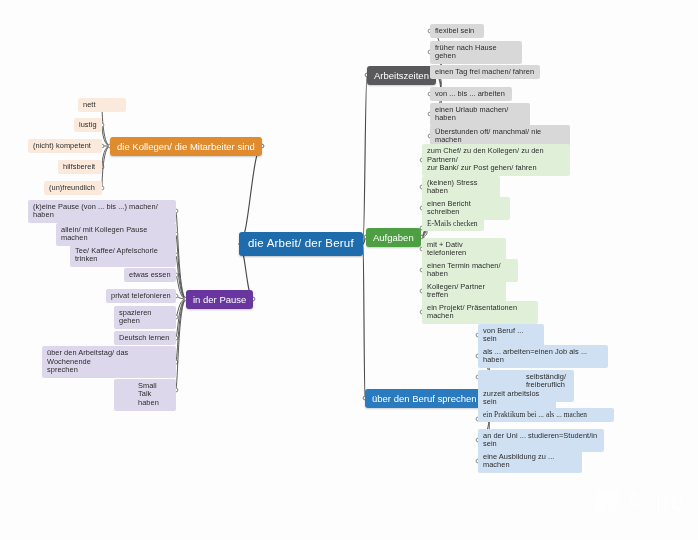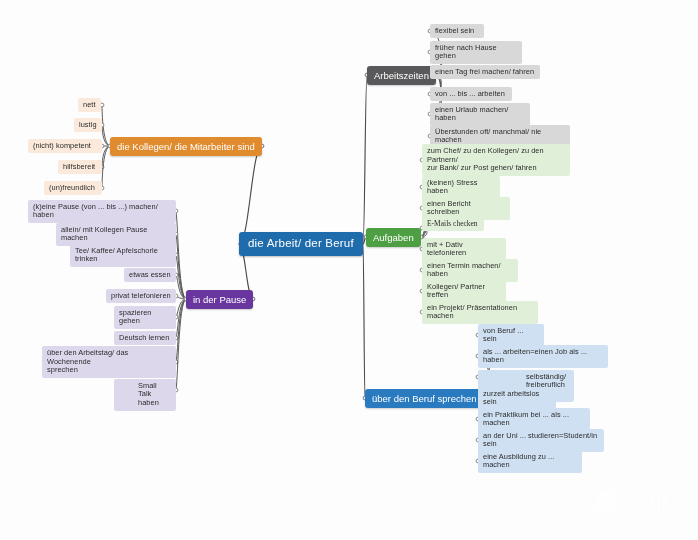"nett" div.node { width: 23px -> 48px }
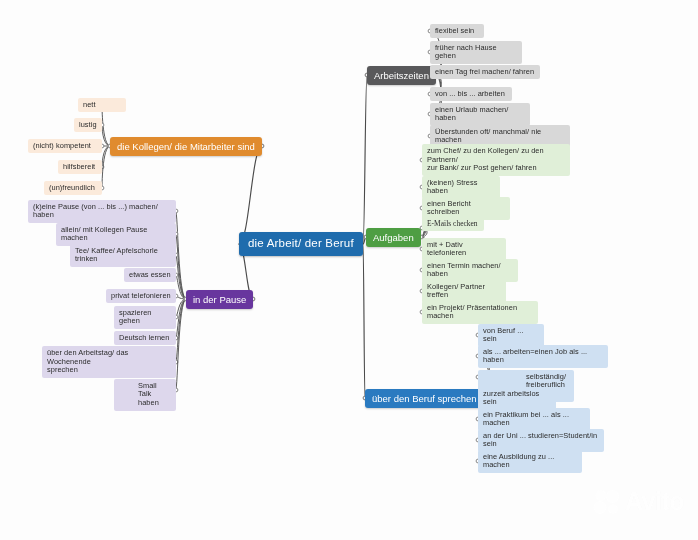"ein Praktikum bei ... als" div.node { font-family: none -> Liberation Serif, serif; width: 112px -> 136px }
